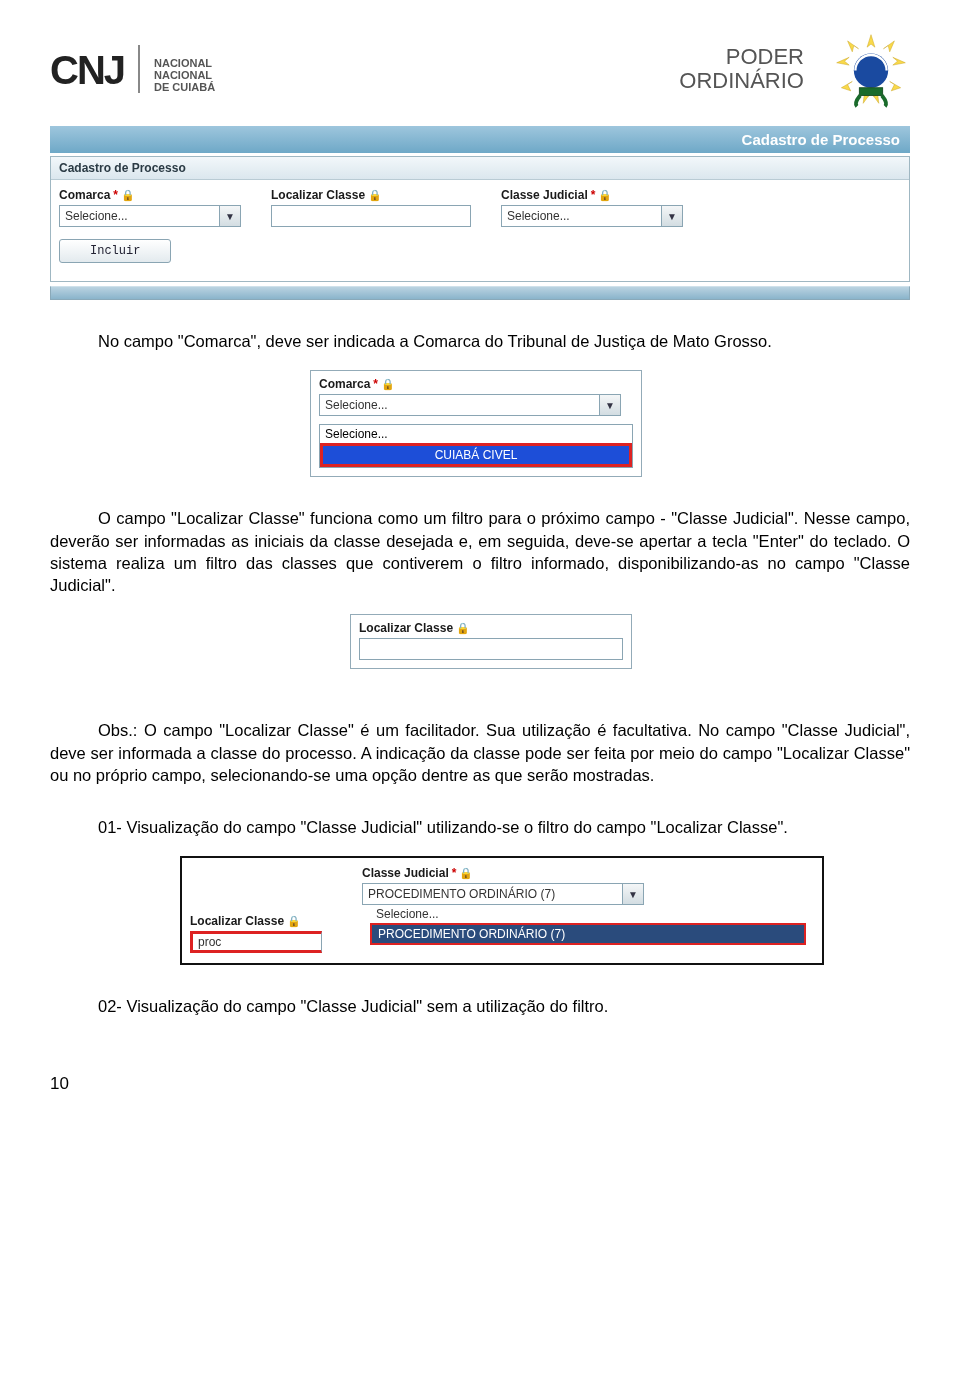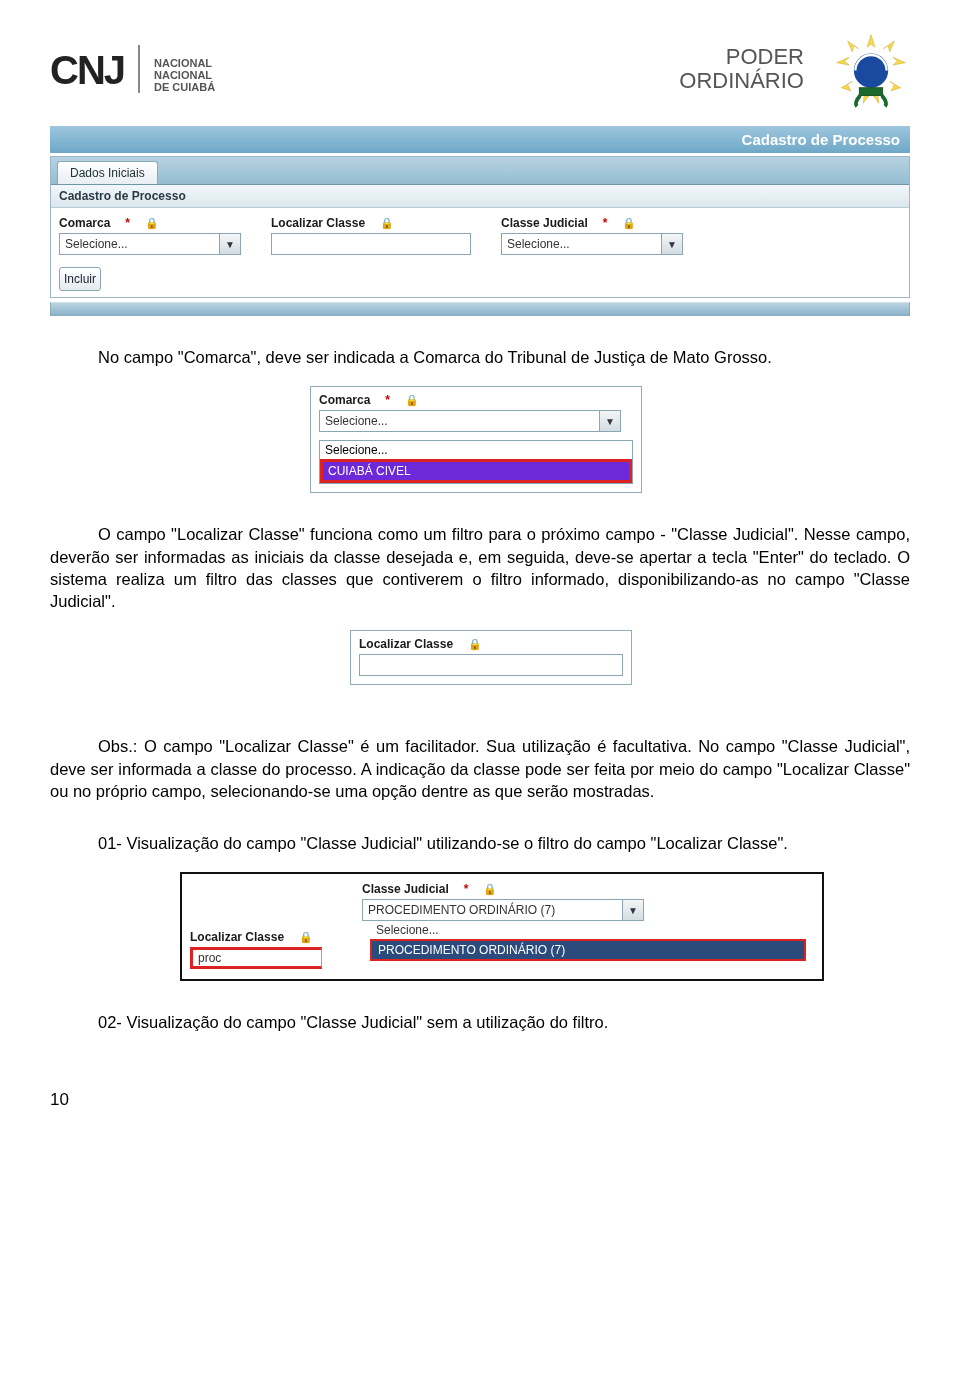"Dados Iniciais" div.tabstrip { html: <div> <span>Dados Iniciais</span> </div> -> none }
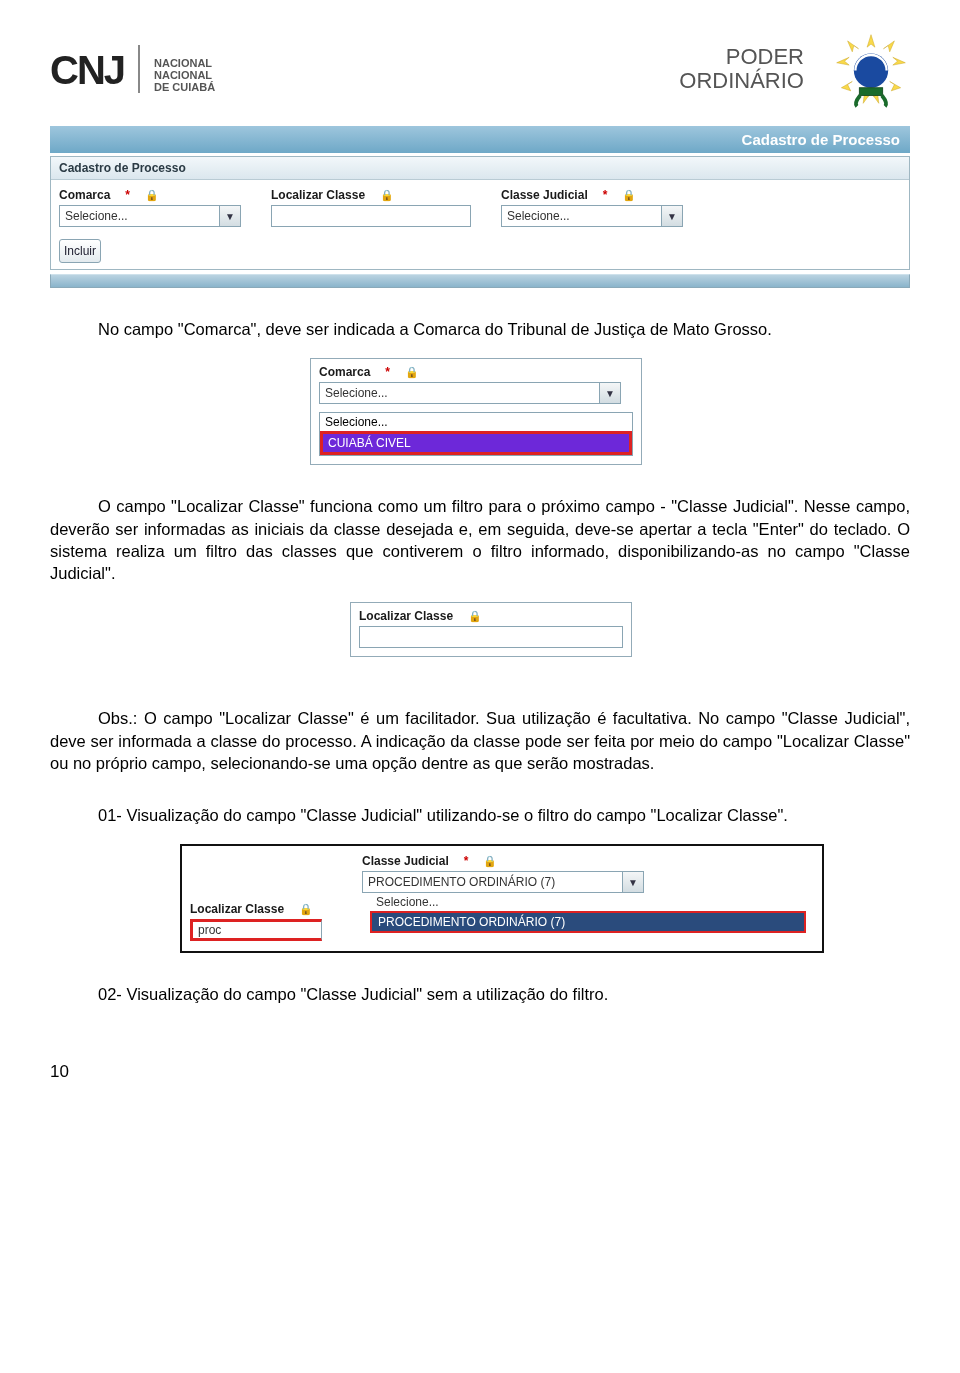"Comarca" .fld-label { gap: 15px -> 3px }
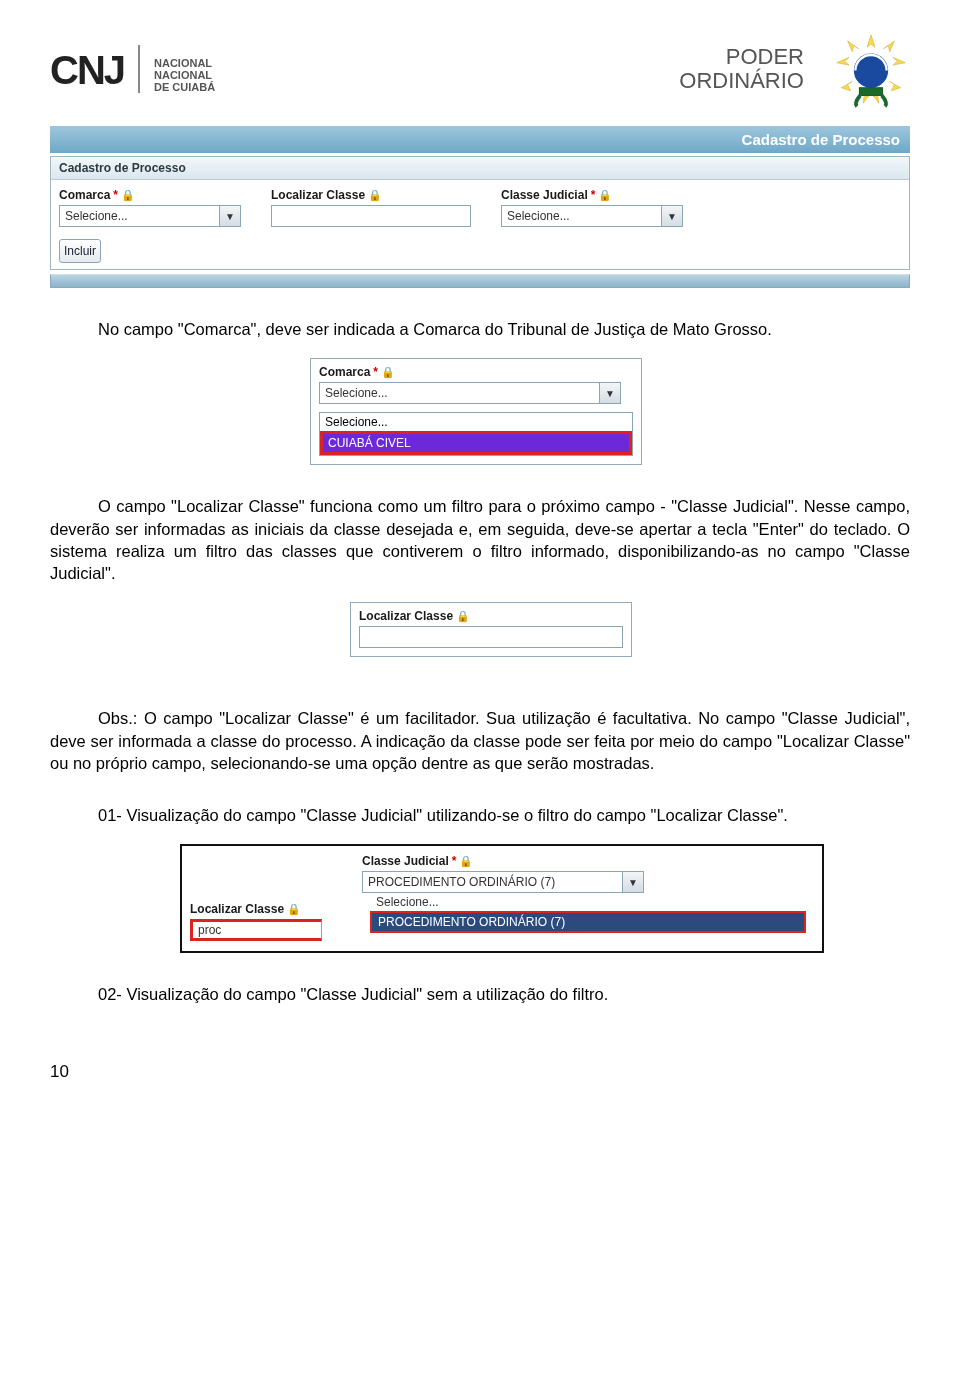"Incluir" .btn { font-family: none -> Liberation Mono, monospace; margin: 0 0 0 8px -> 0 0 12px 8px; padding: 4px 4px -> 4px 30px }
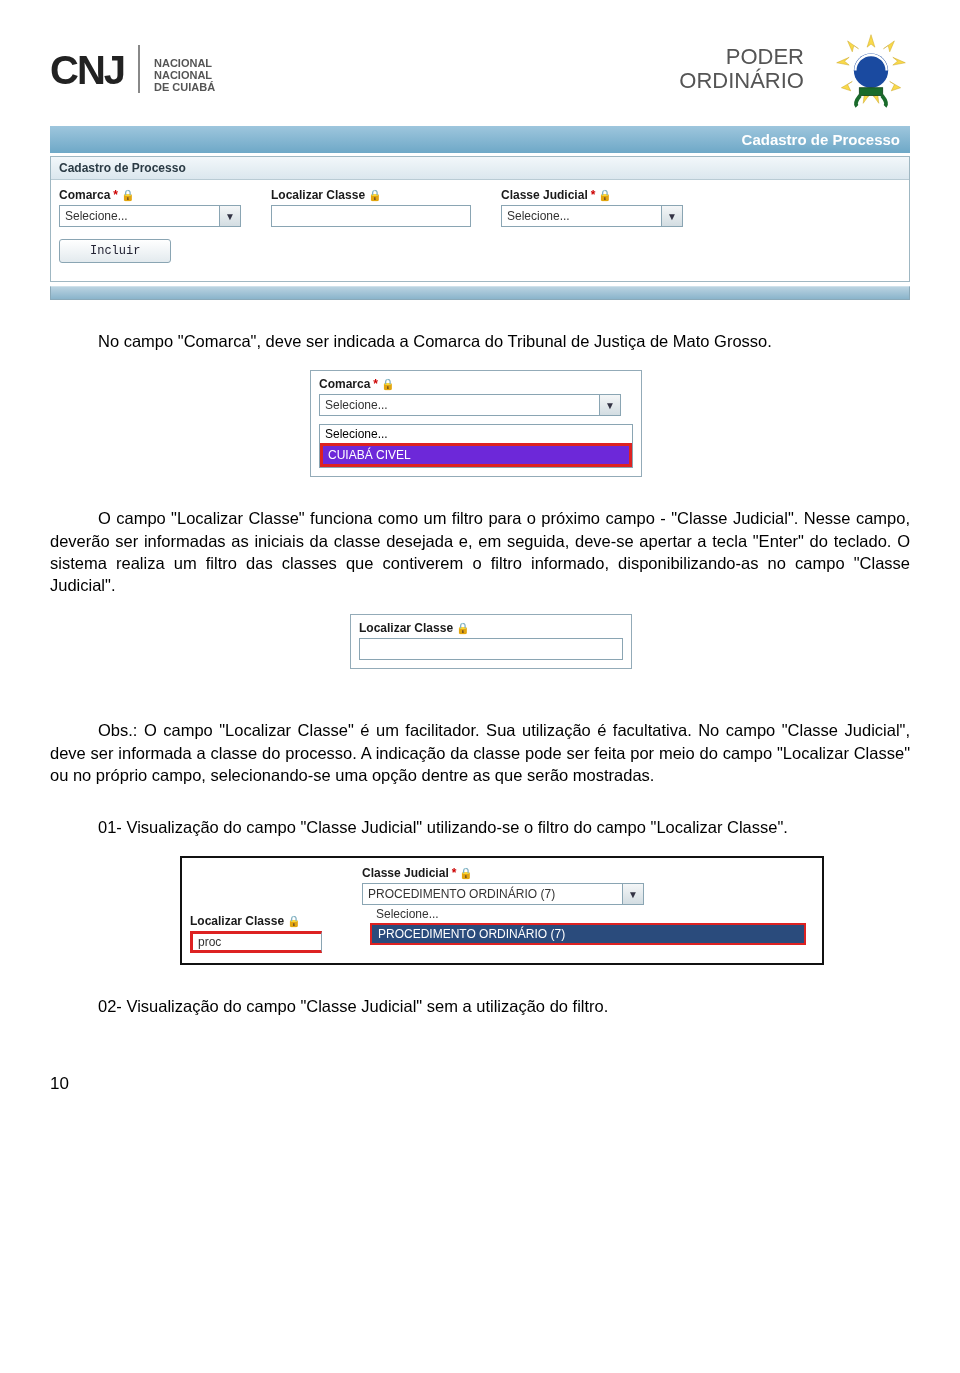"CUIABÁ CIVEL" .dropdown-list .opt.sel { background: #6d28d9 -> #1d4ed8; text-align: none -> center }
